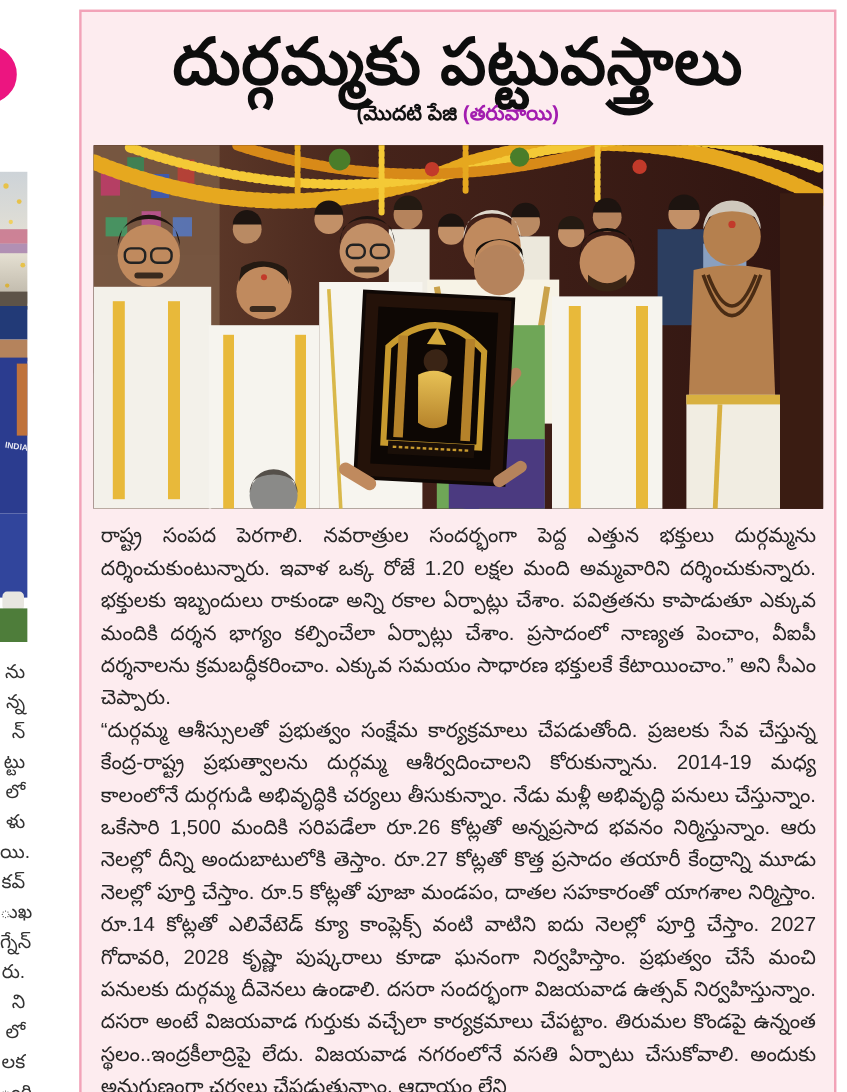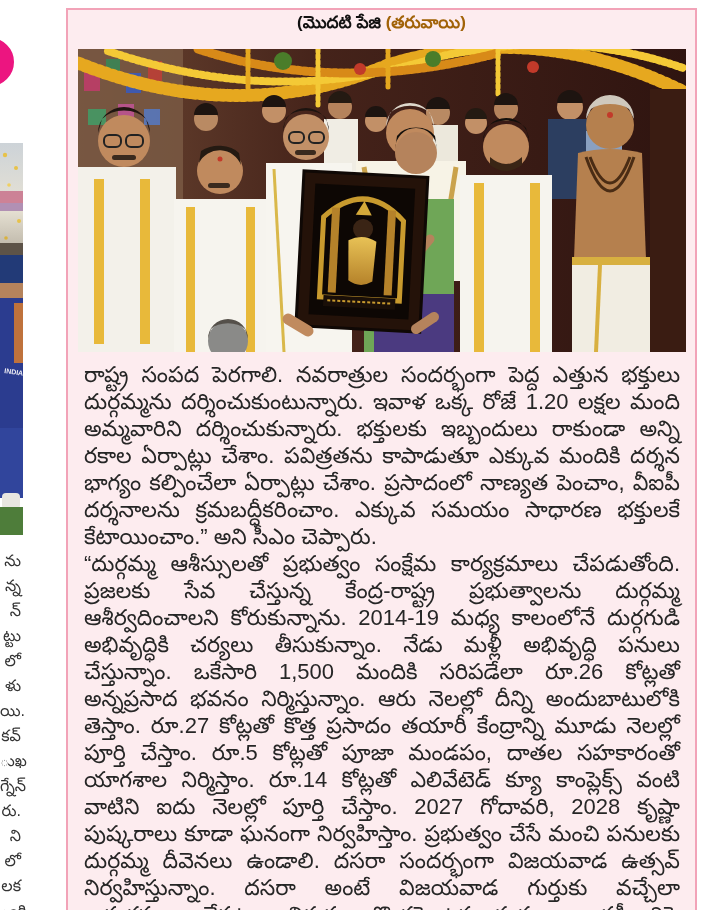"దుర్గమ్మకు పట్టువస్త్రాలు" h1.headline { html: none -> <h1>దుర్గమ్మకు పట్టువస్త్రాలు</h1> }
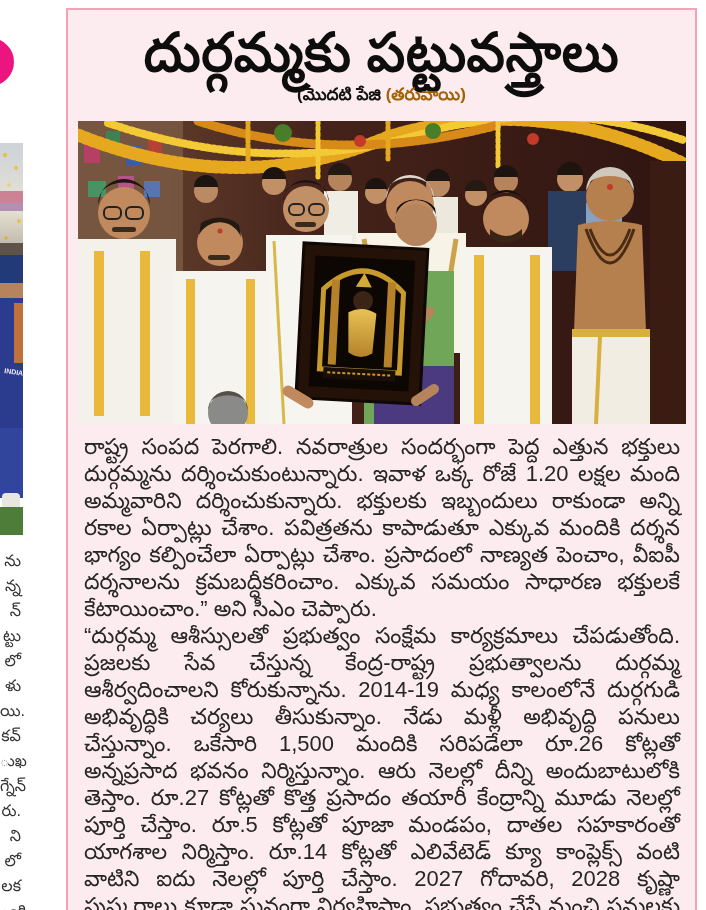"(తరువాయి)" .subtitle .red { color: #a16207 -> #a21caf }
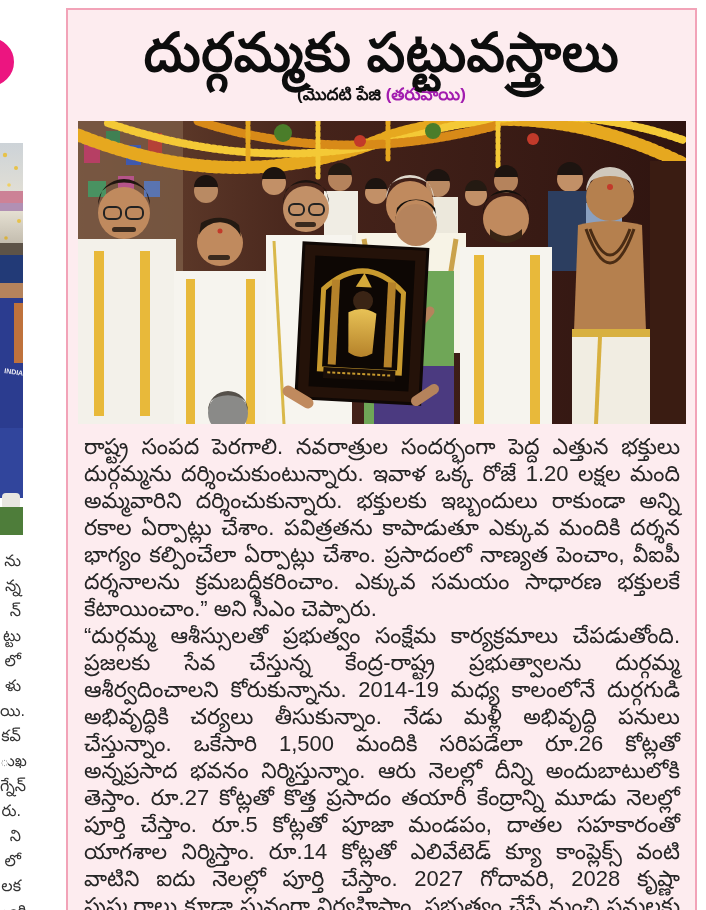"రాష్ట్ర సంపద పెరగాలి. నవరాత్రుల" .body-text { font-size: 22px -> 17px }
